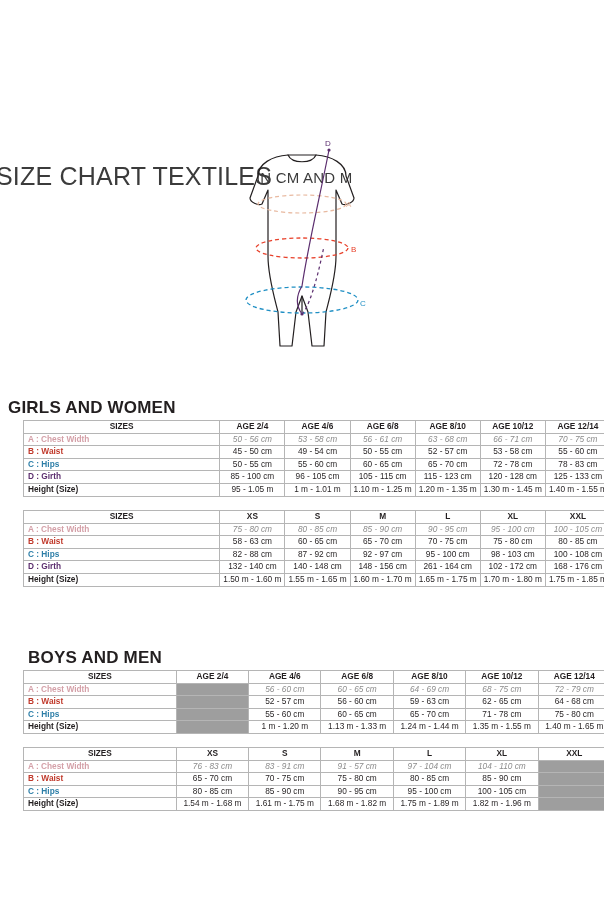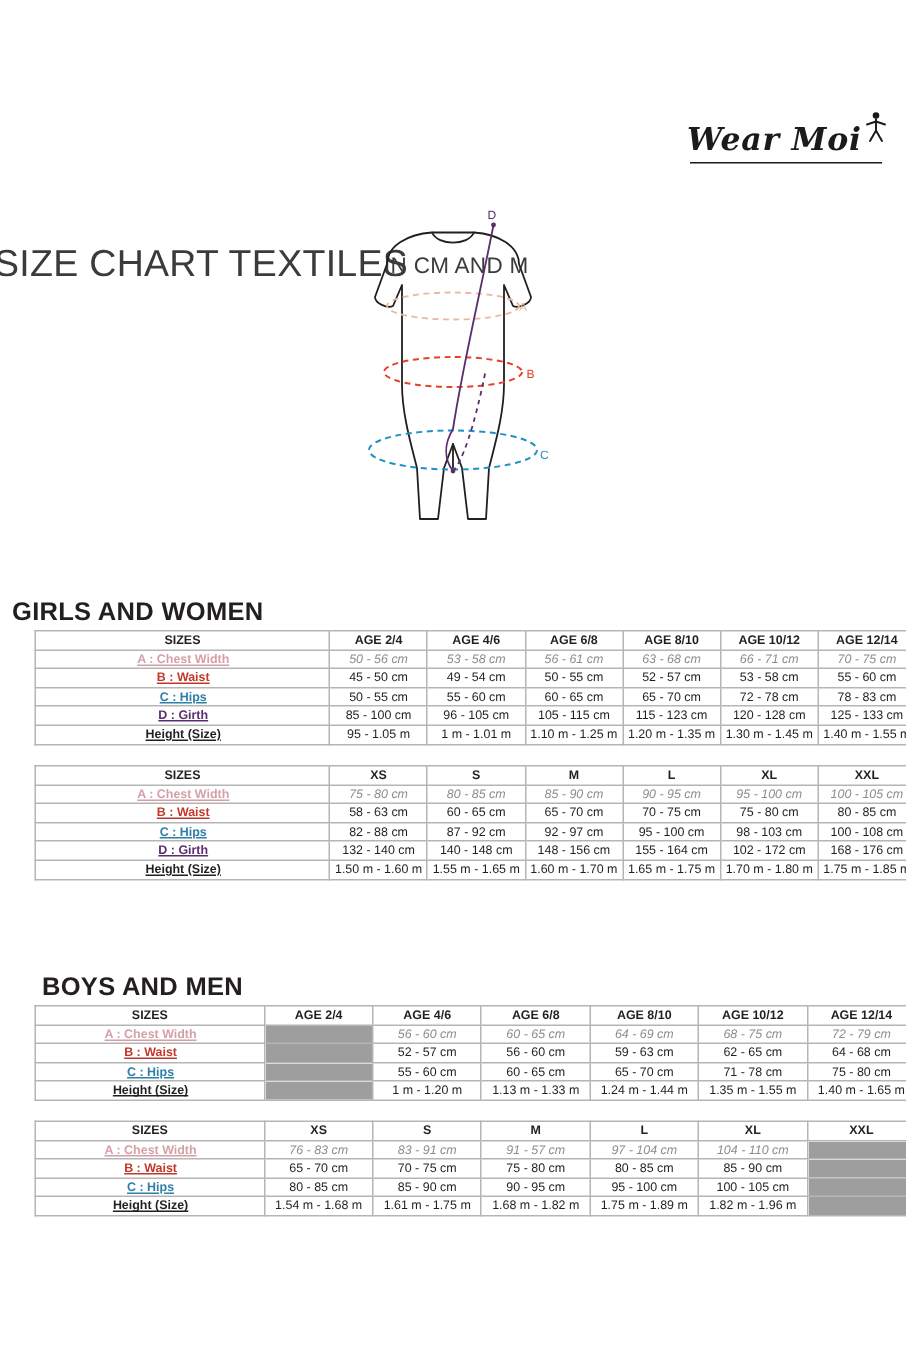"Wear Moi" div.logo { html: <div> <div>Wear Moi</div> <div></div> <svg> <circle></circle> <path></path> </svg> </div> -> none }
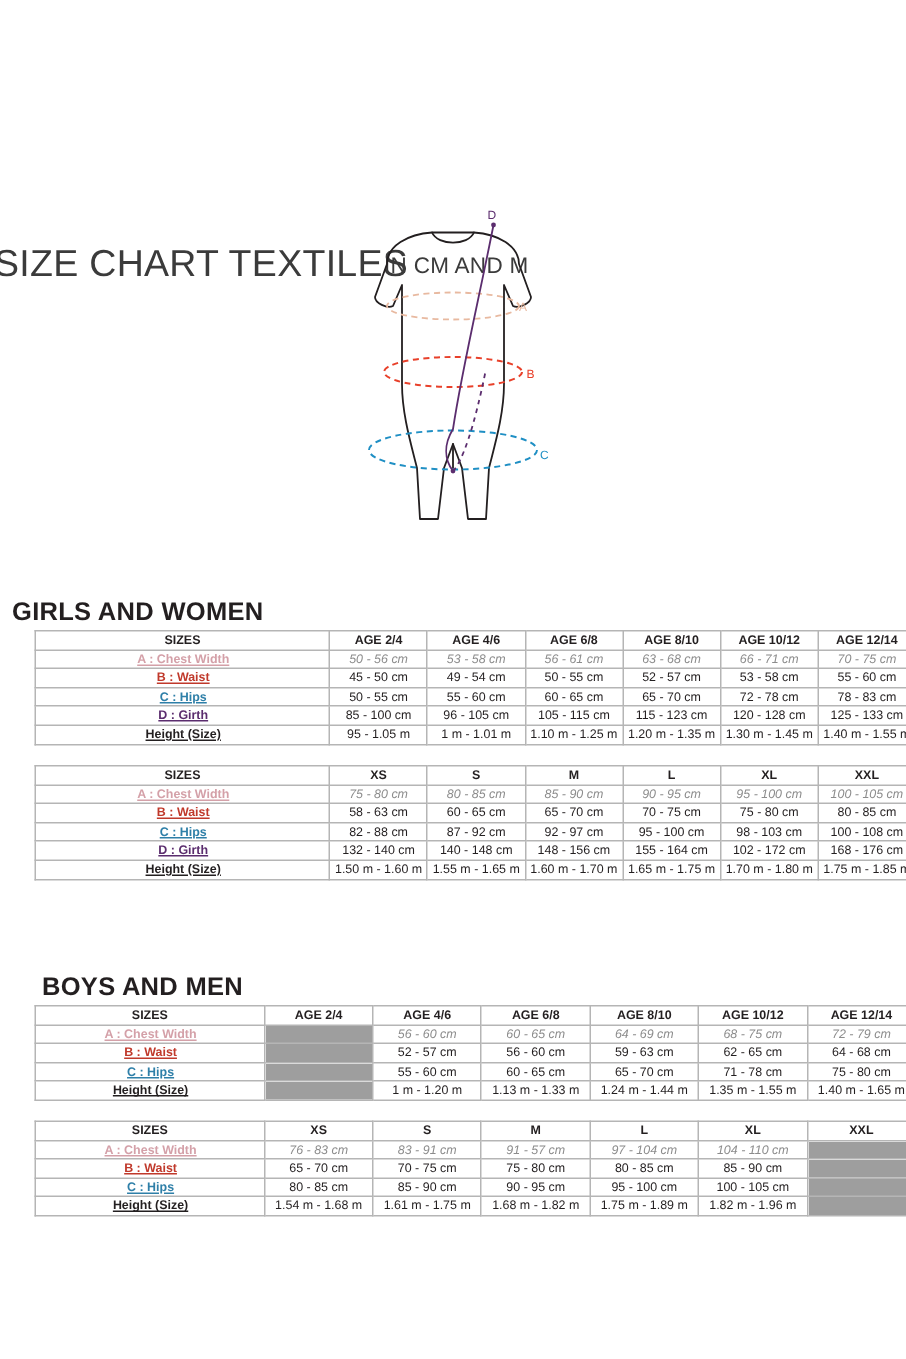"A : Chest Width" table.size-table td.rowhead { text-align: center -> left; text-decoration: underline -> none }
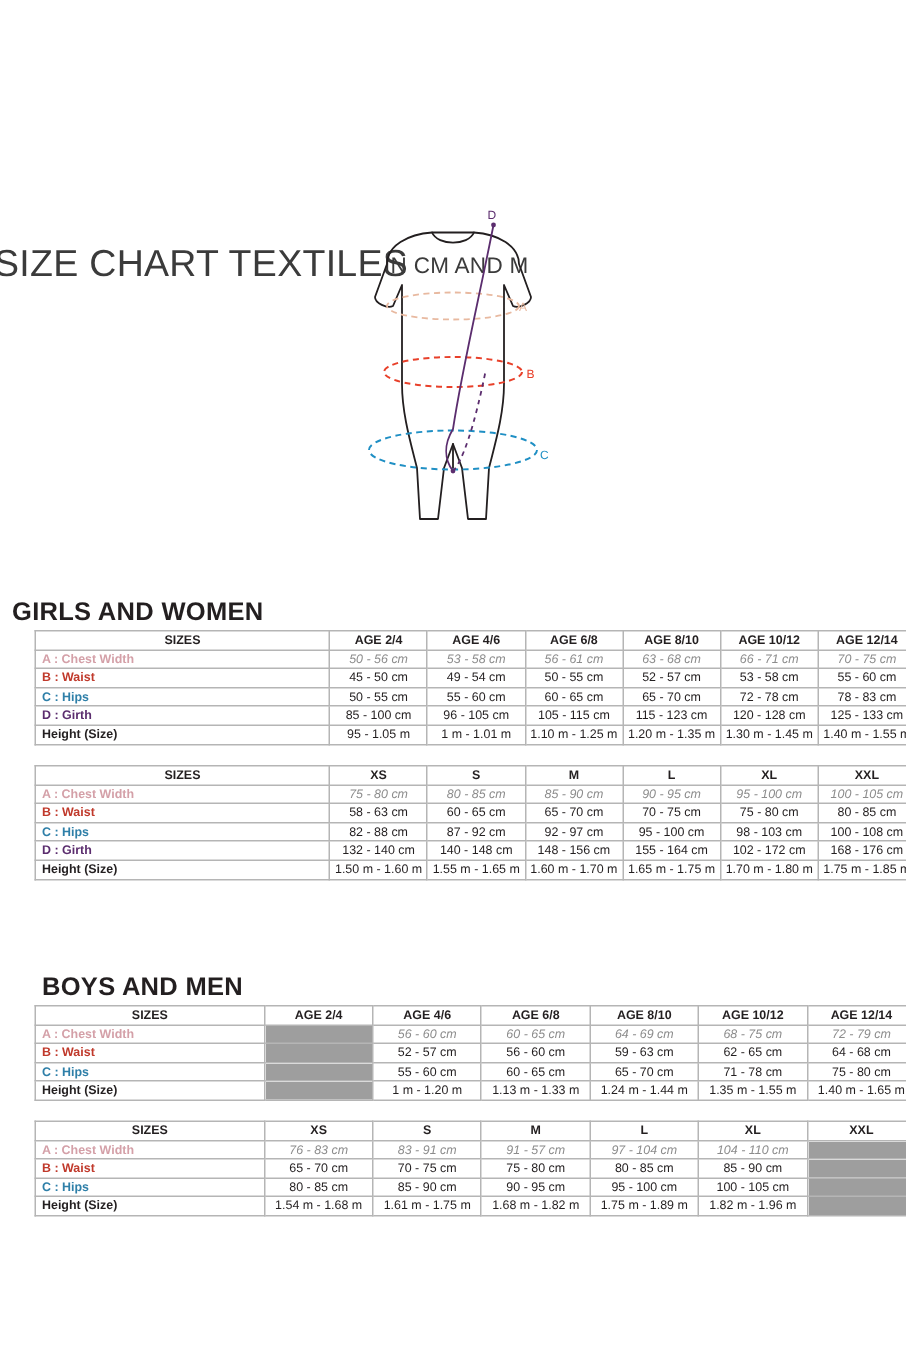"155 - 164 cm" td { text: 155 -> 261 }
